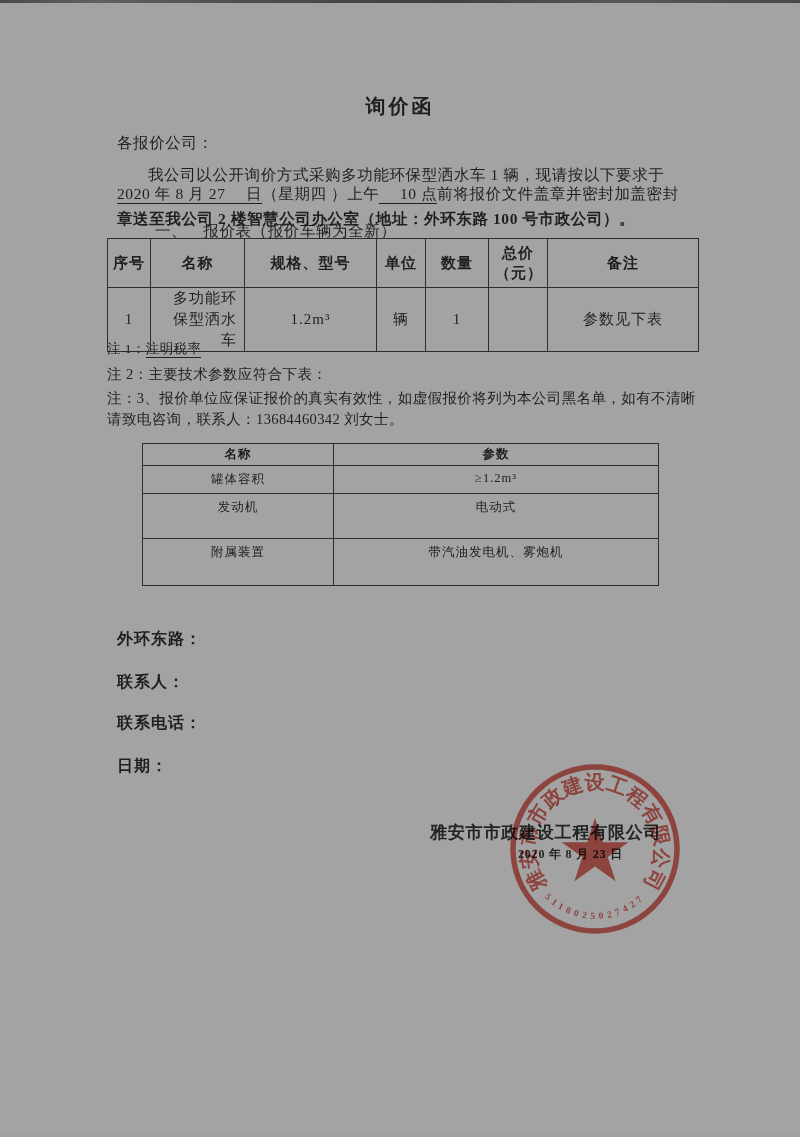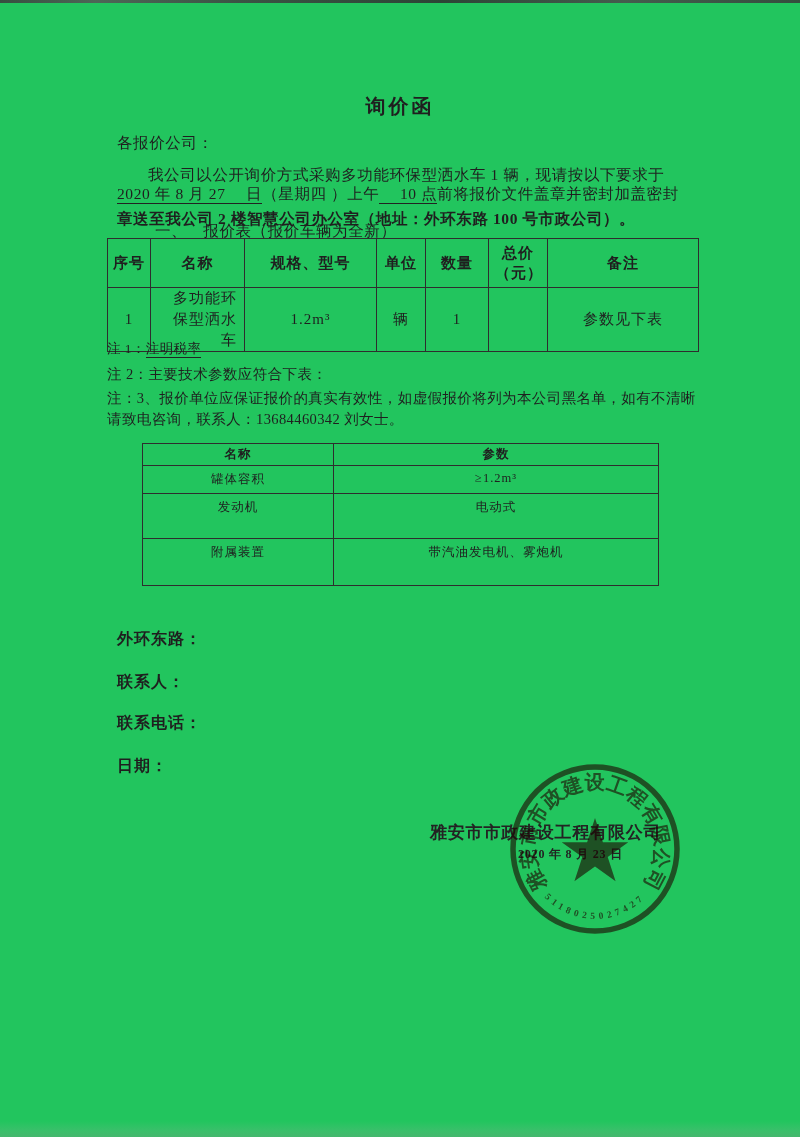"询价函" .page { background: #22c55e -> #a3a3a3 }
